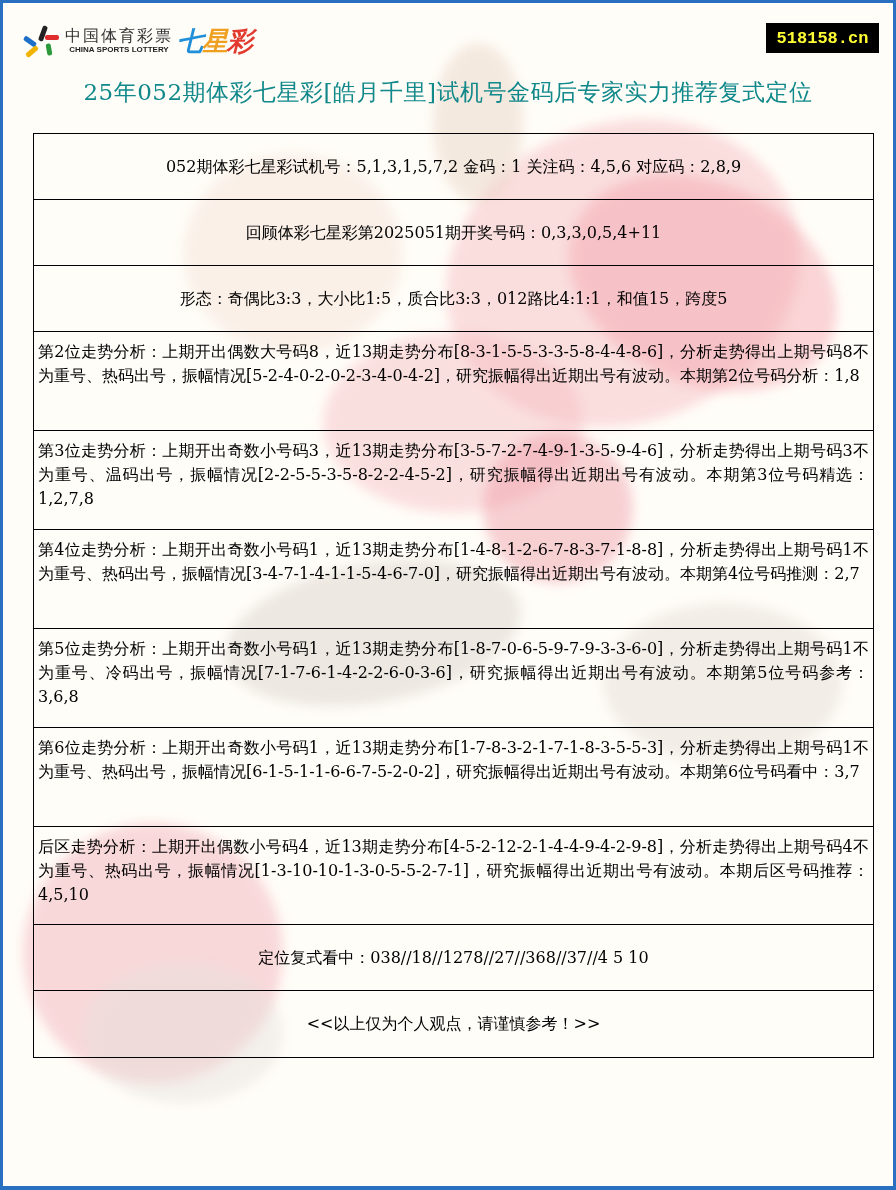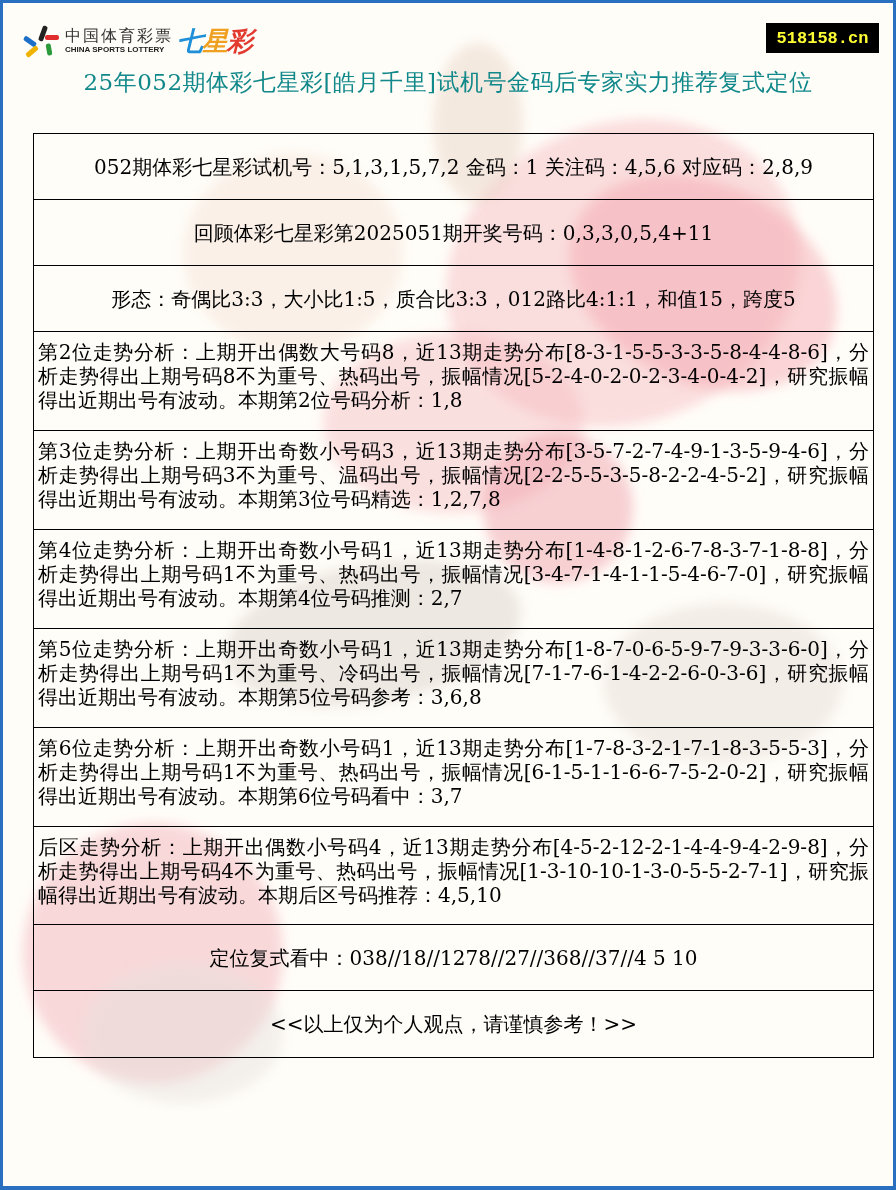"中国体育彩票" .logo-text { align-items: none -> center }
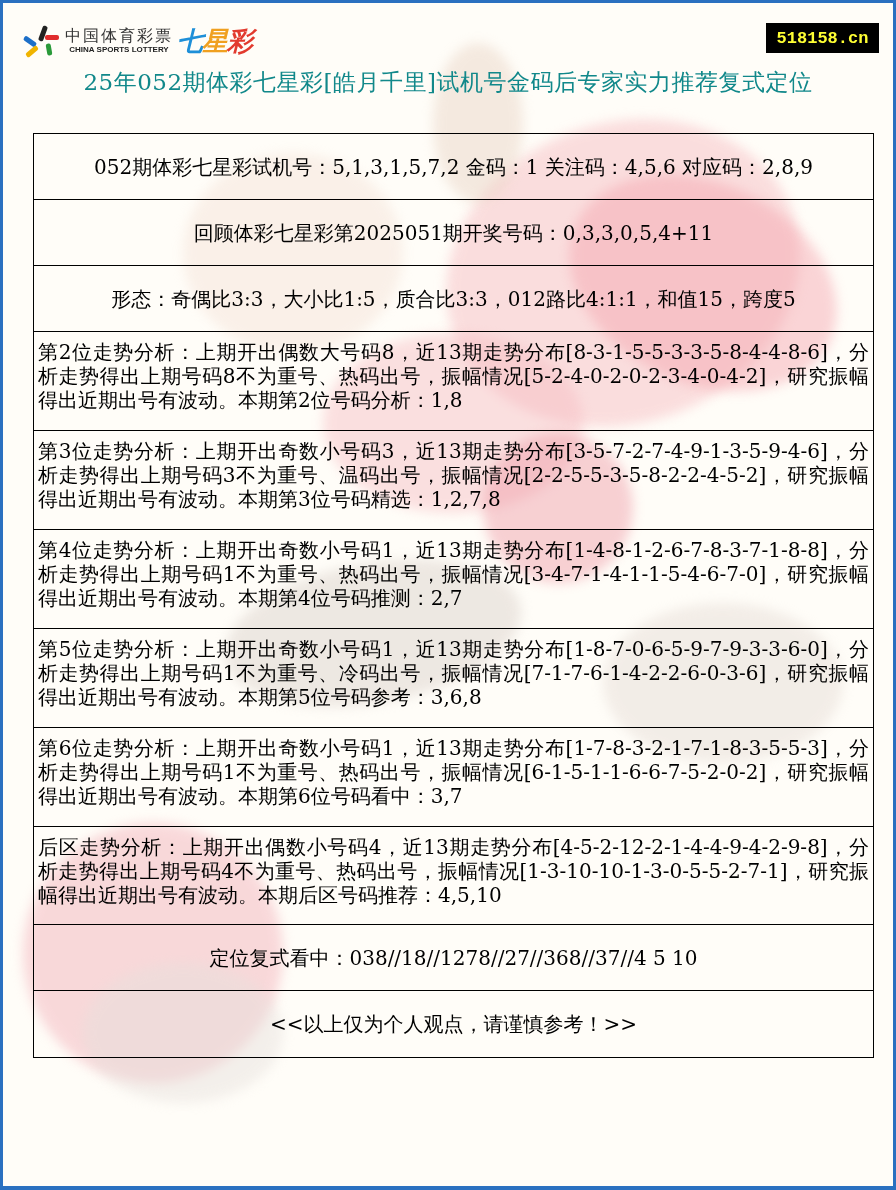"25年052期体彩七星彩[皓月千里]试机号金码后专家实力推荐复式定位" .page-title { top: 64px -> 74px }
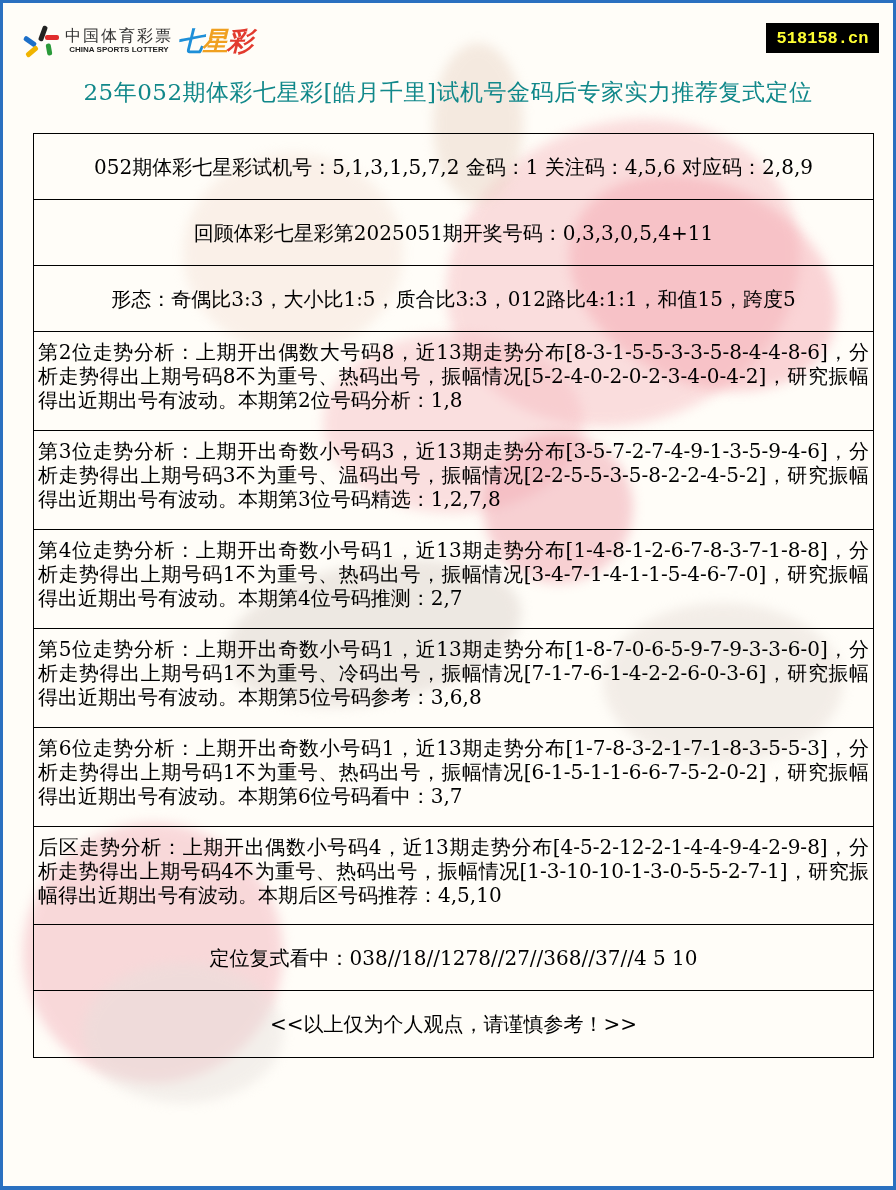"052期体彩七星彩试机号：5,1,3,1,5,7,2 金码：1" .row { font-size: 20px -> 16px }
